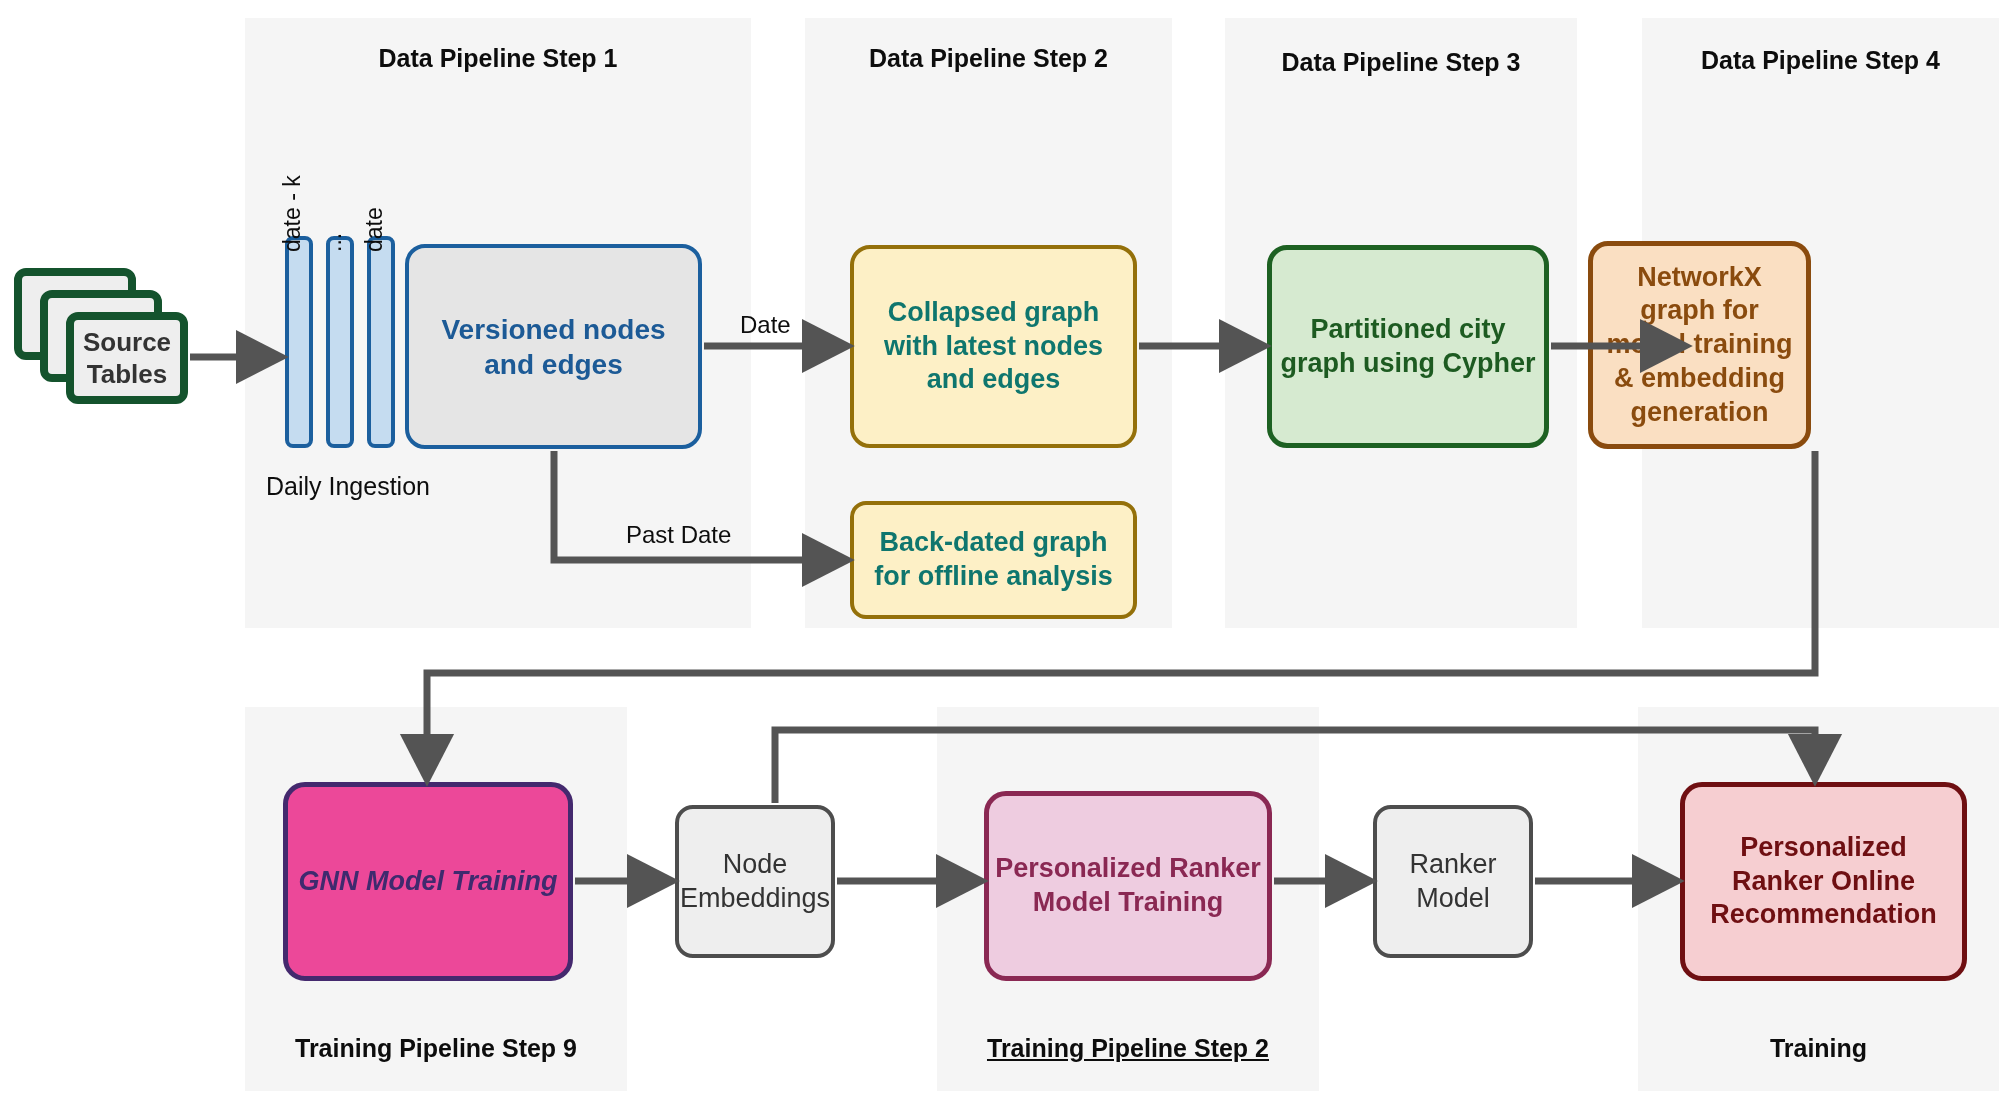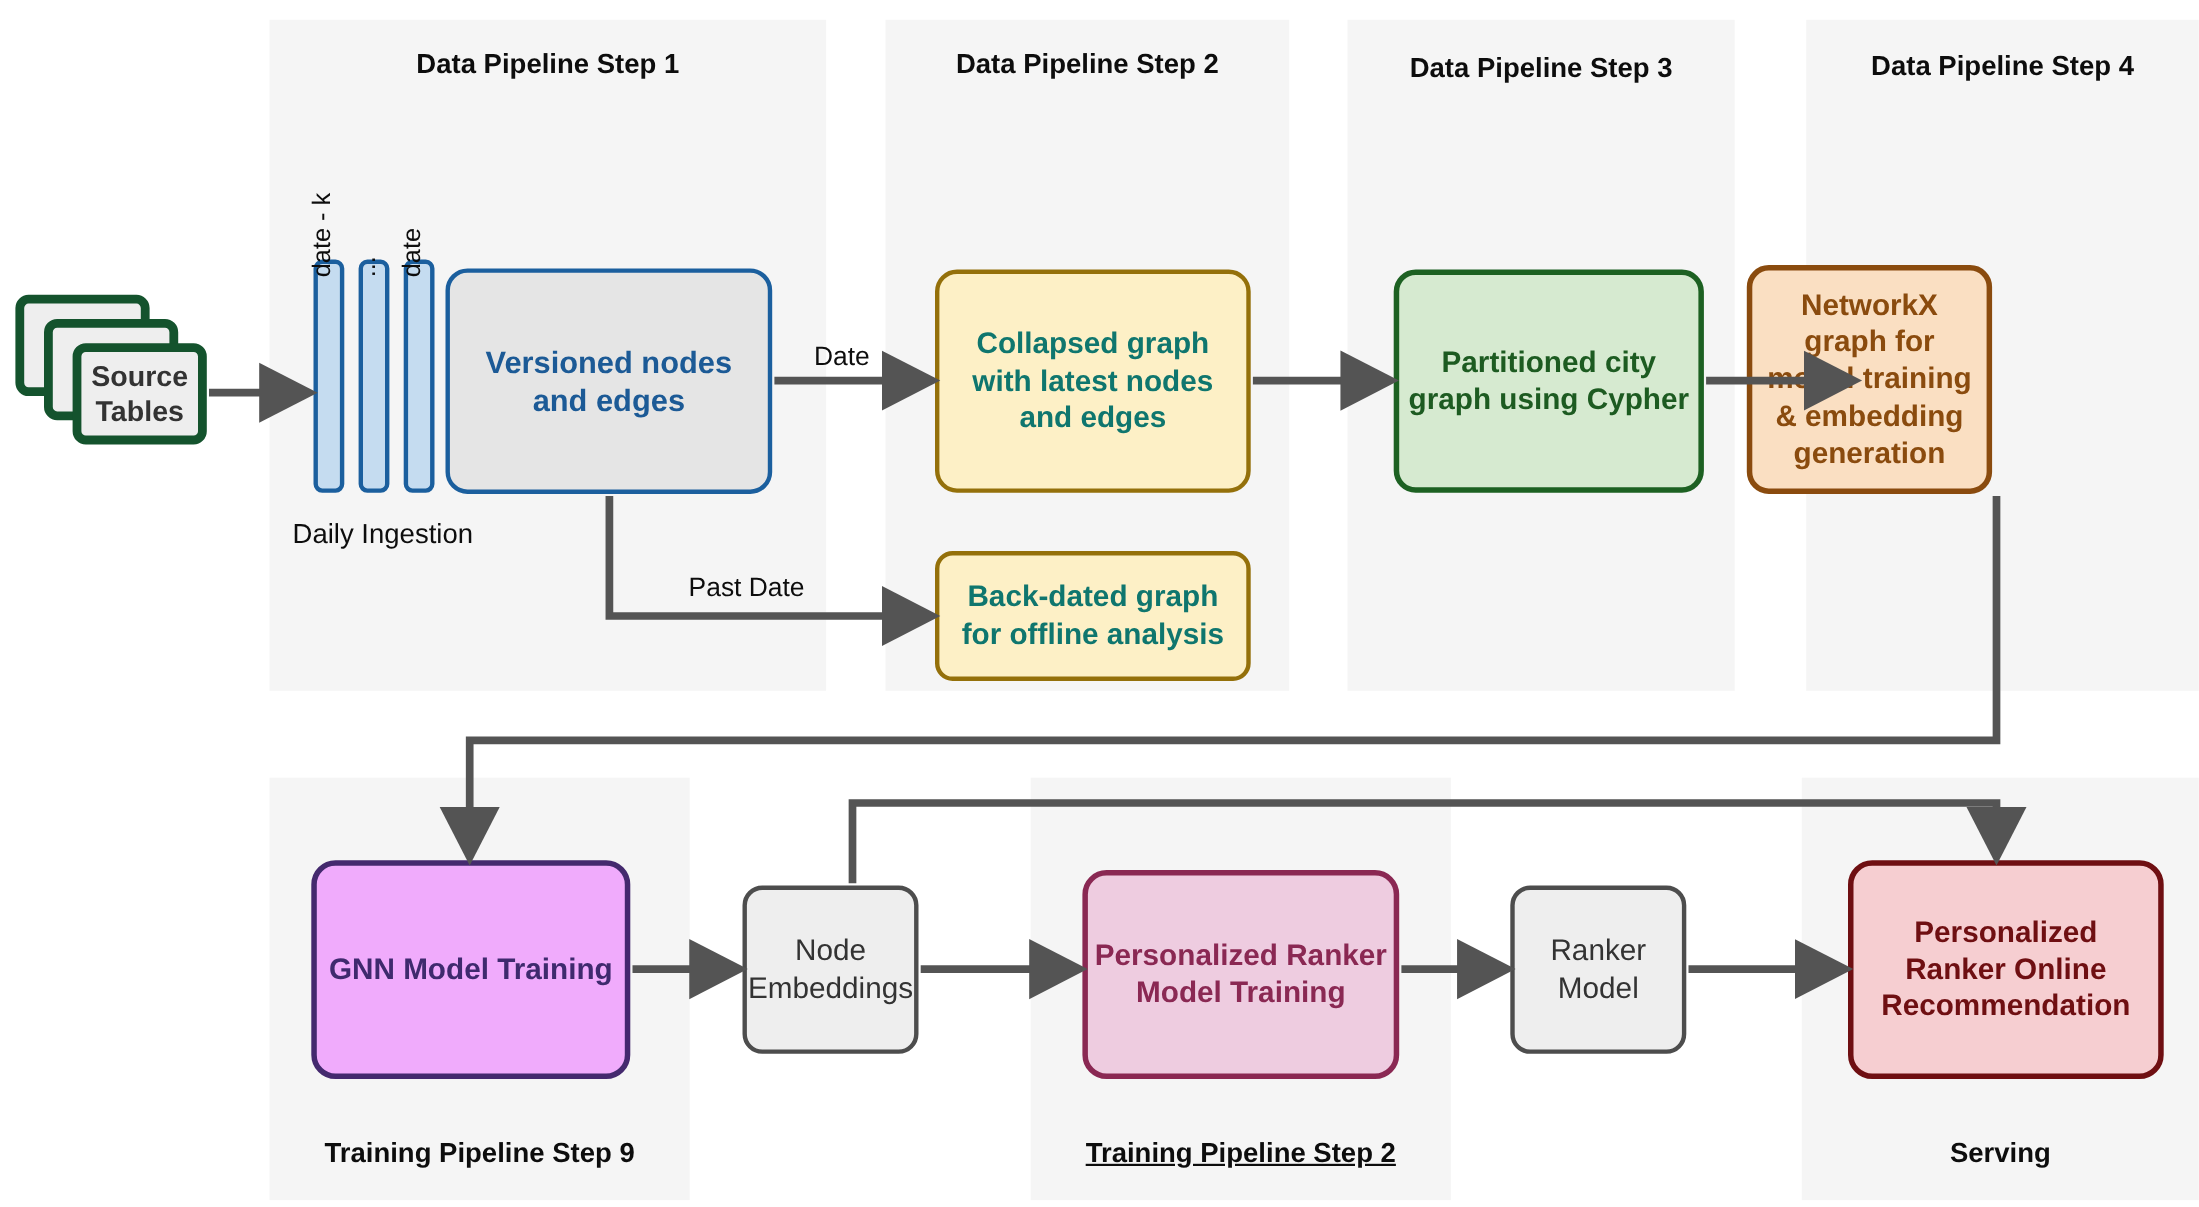"GNN Model Training" .n-purple { background: #f0abfc -> #ec4899; font-style: none -> italic }
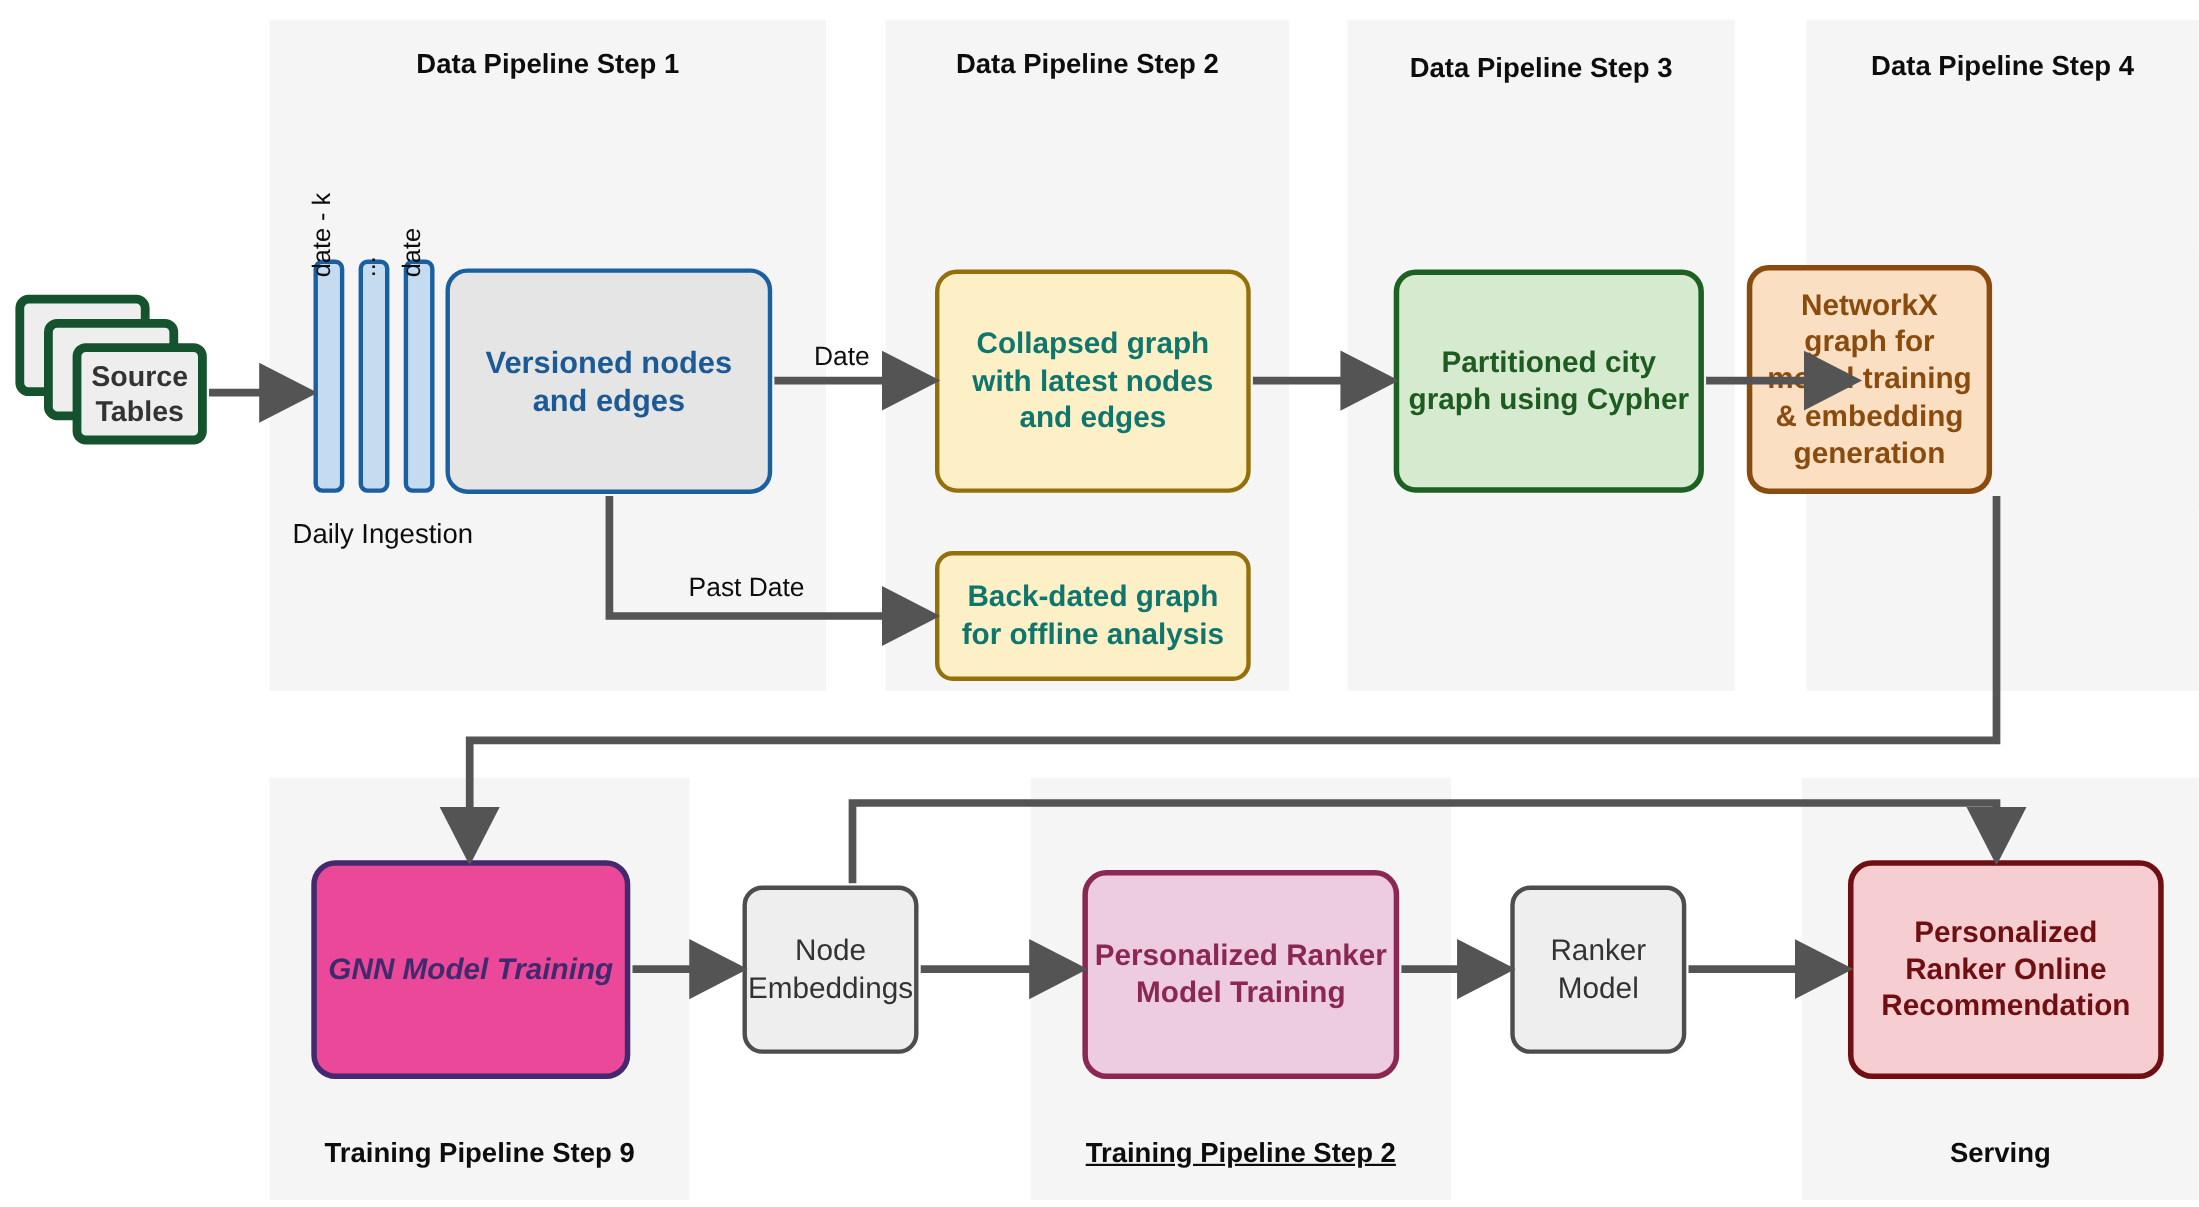"Serving" div.band-title { text: Serving -> Training }
